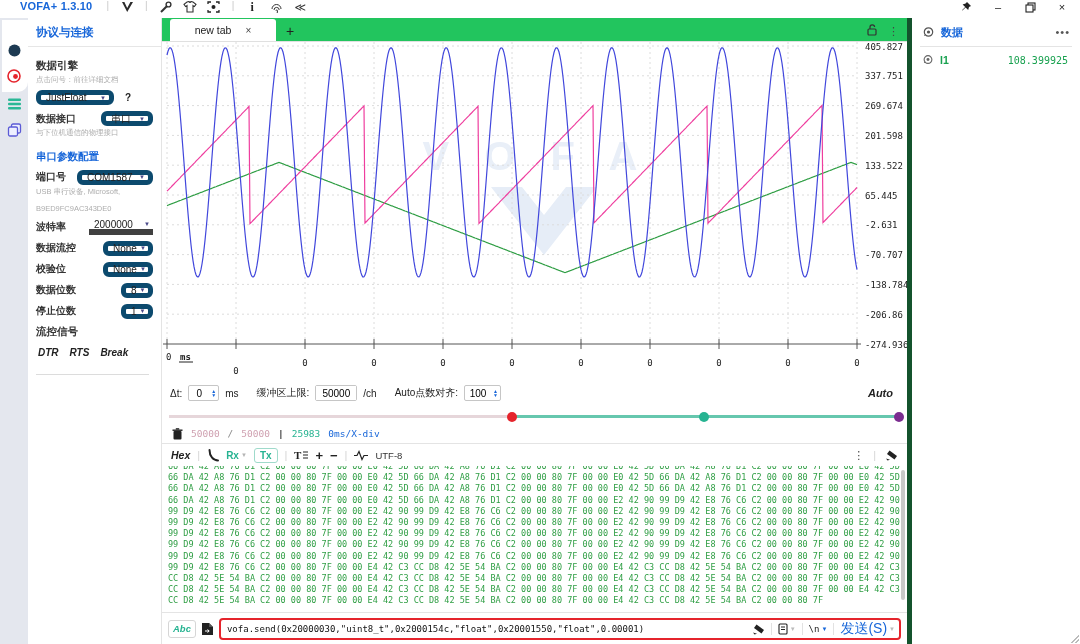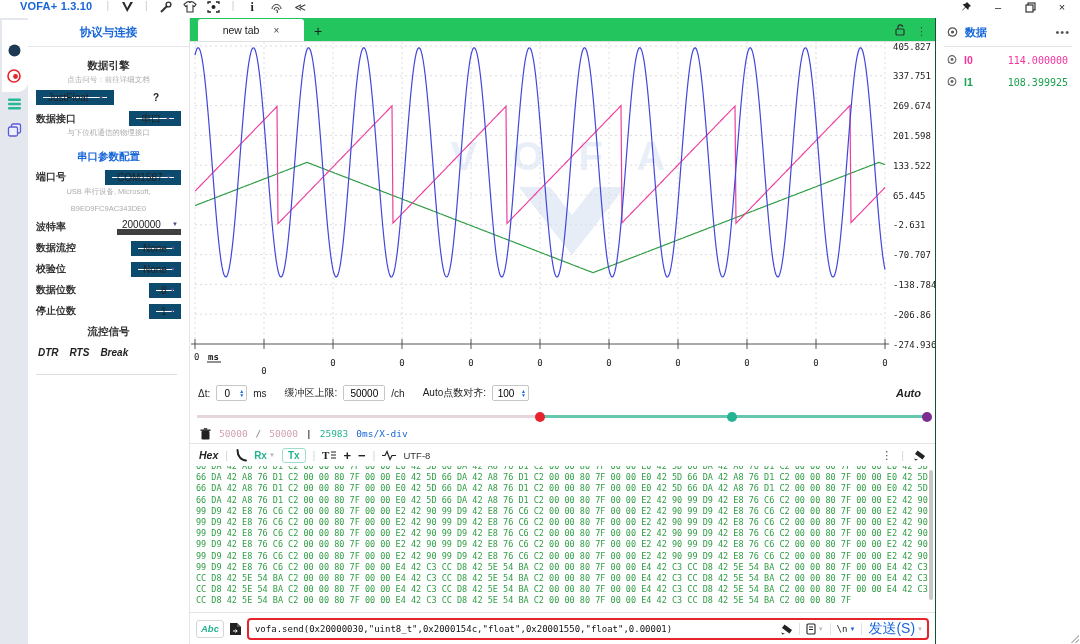"协议与连接" .sidebar { text-align: center -> none; width: 162px -> 134px }
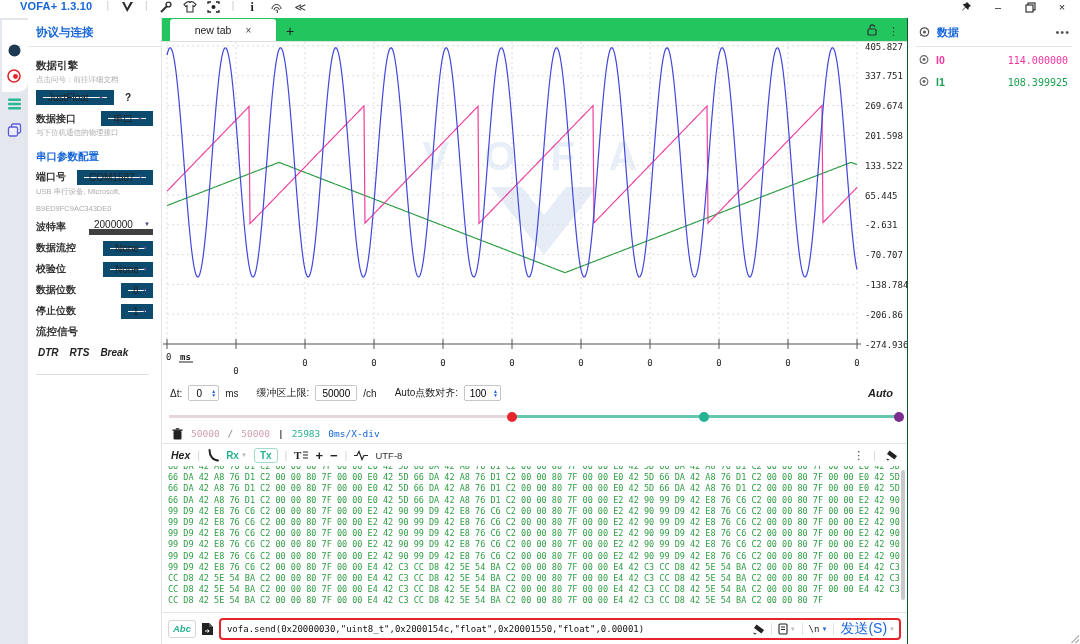"数据" .rightpanel { border-left: 1px solid #14532d -> 5px solid #14532d }
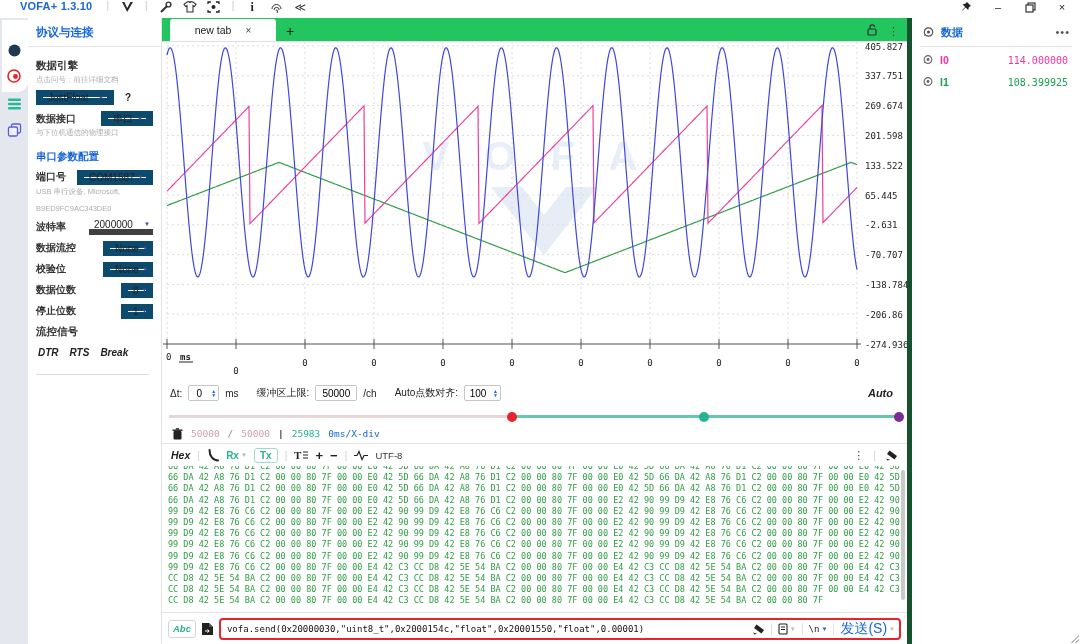"I0" div.rp-row { html: <div> <span> <svg> <circle></circle> <circle></circle> <path></path> </svg> </span> <span>I0</span> <span>114.000000</span> </div> -> none }
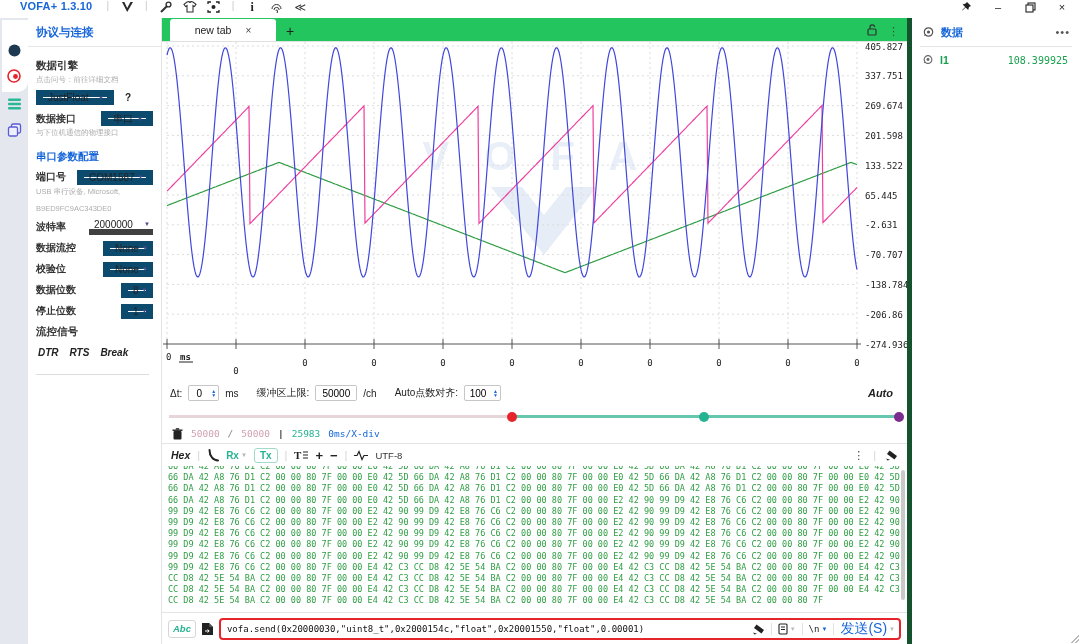"JustFloat" .select { border: 7px solid #0c4a6e -> 5px solid #0c4a6e; border-radius: 0 -> 6px }
